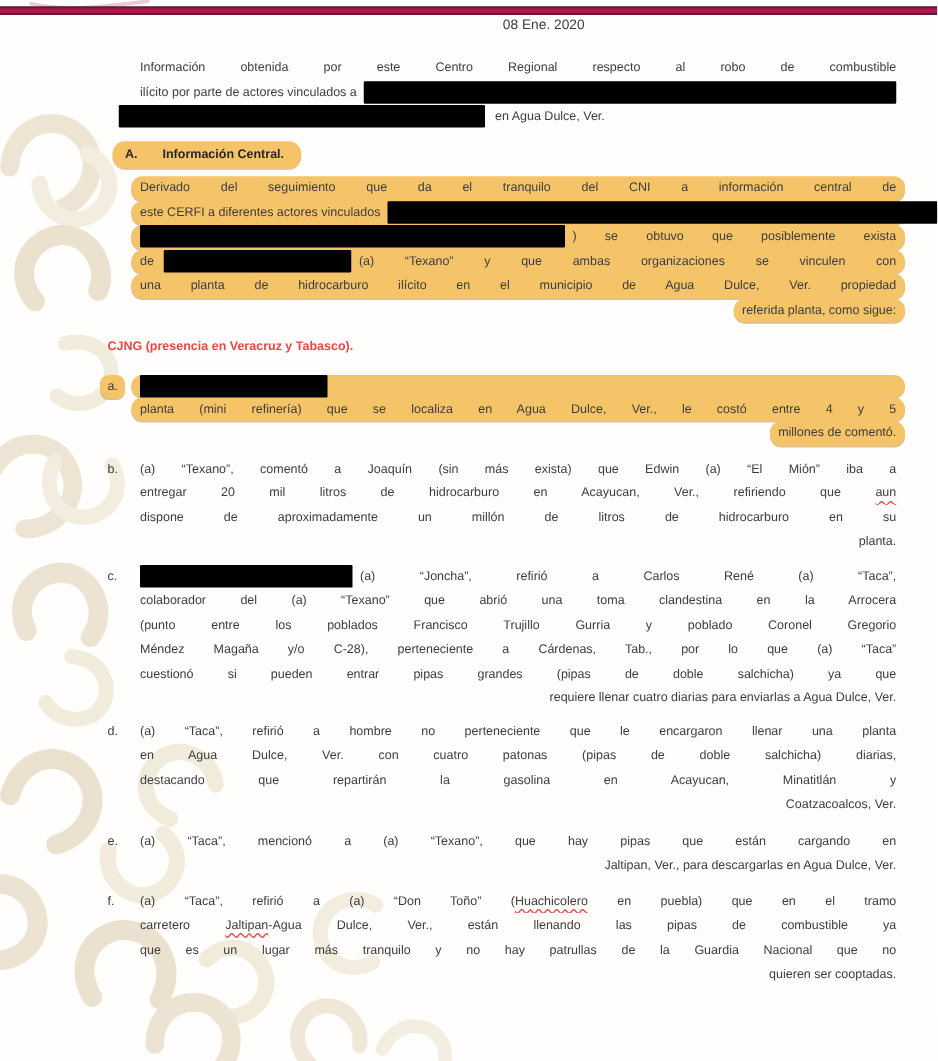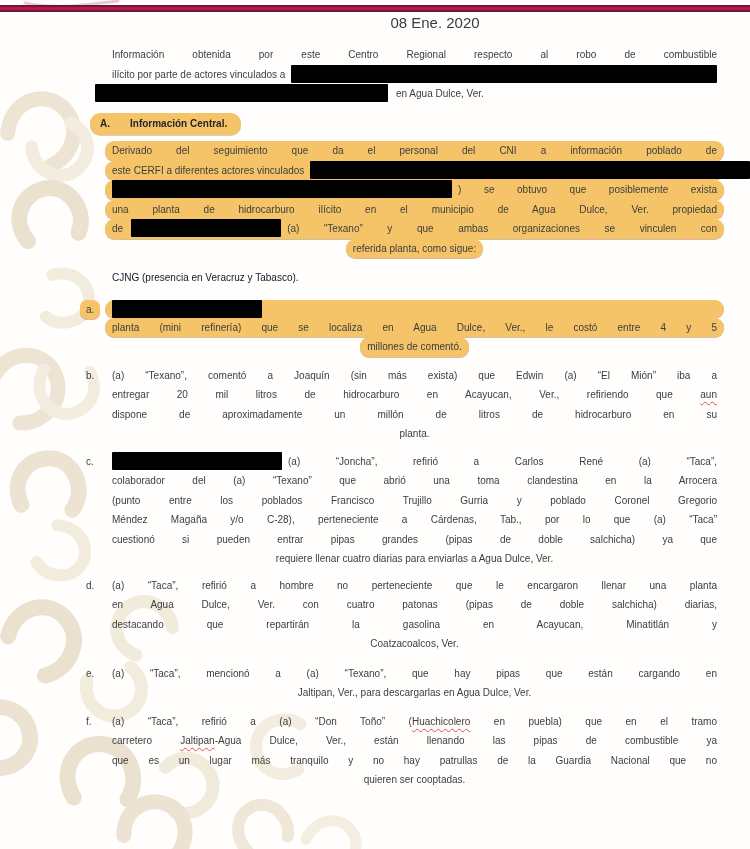"08 Ene. 2020" .date { font-size: 15px -> 11px }
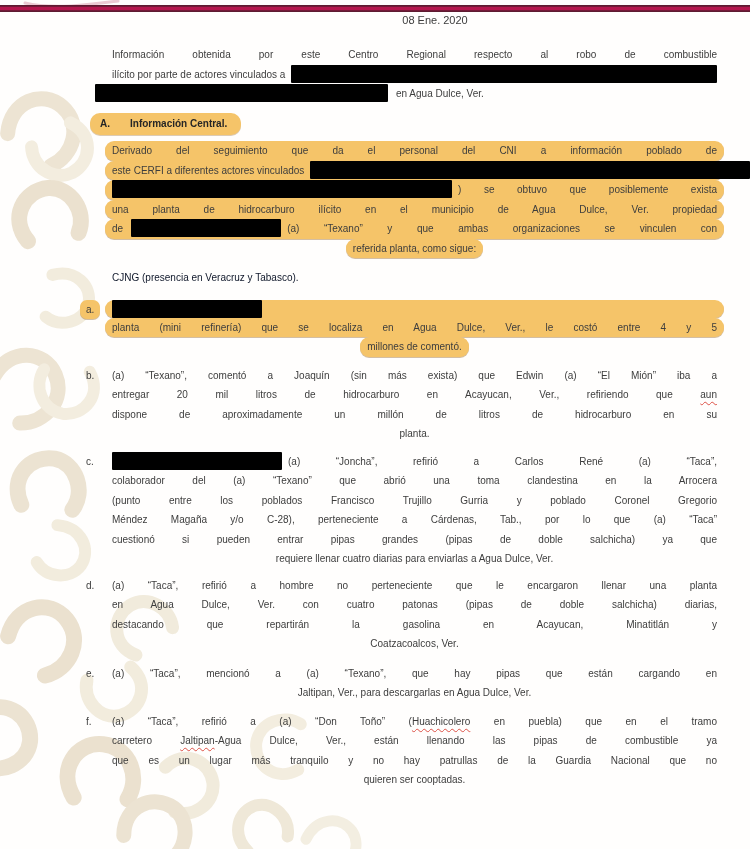"Derivado del seguimiento que da" div.hl { text: personal del CNI a información poblado -> tranquilo del CNI a información central }
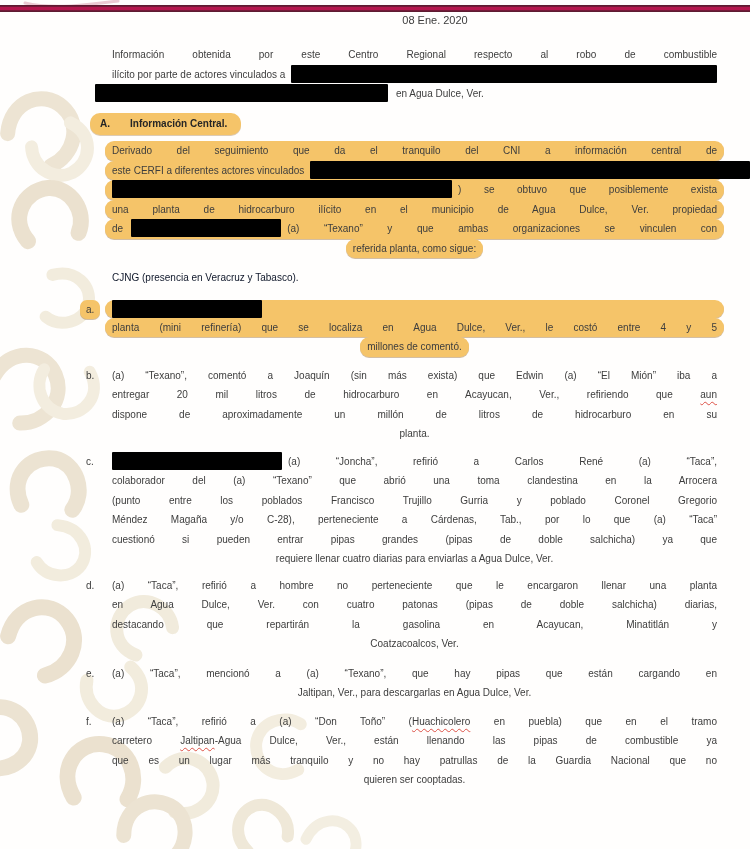"una planta de hidrocarburo ilícito" div.hl { order: before "de" -> after "de" }
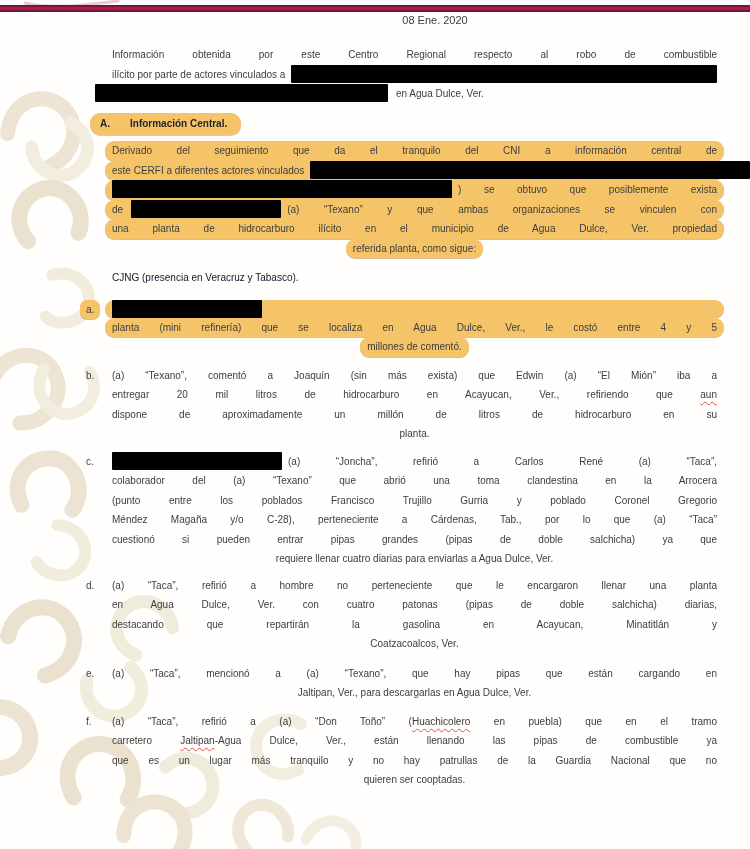"referida planta, como sigue:" .lline { text-align: center -> right }
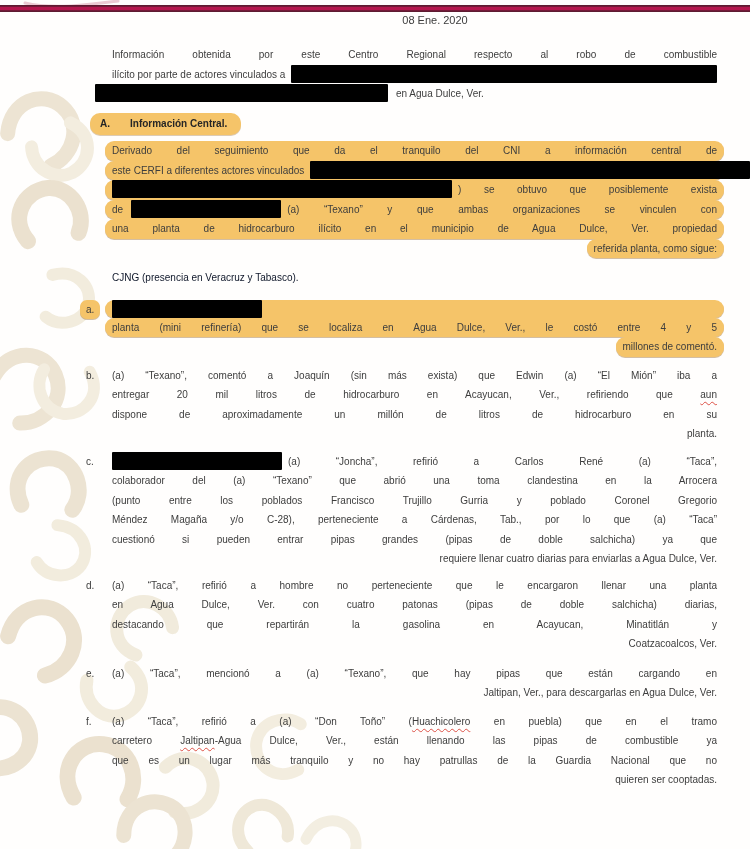"CJNG (presencia en Veracruz y" .cjng { color: #0f172a -> #ef4444; font-weight: normal -> bold; margin-left: 26px -> none }
